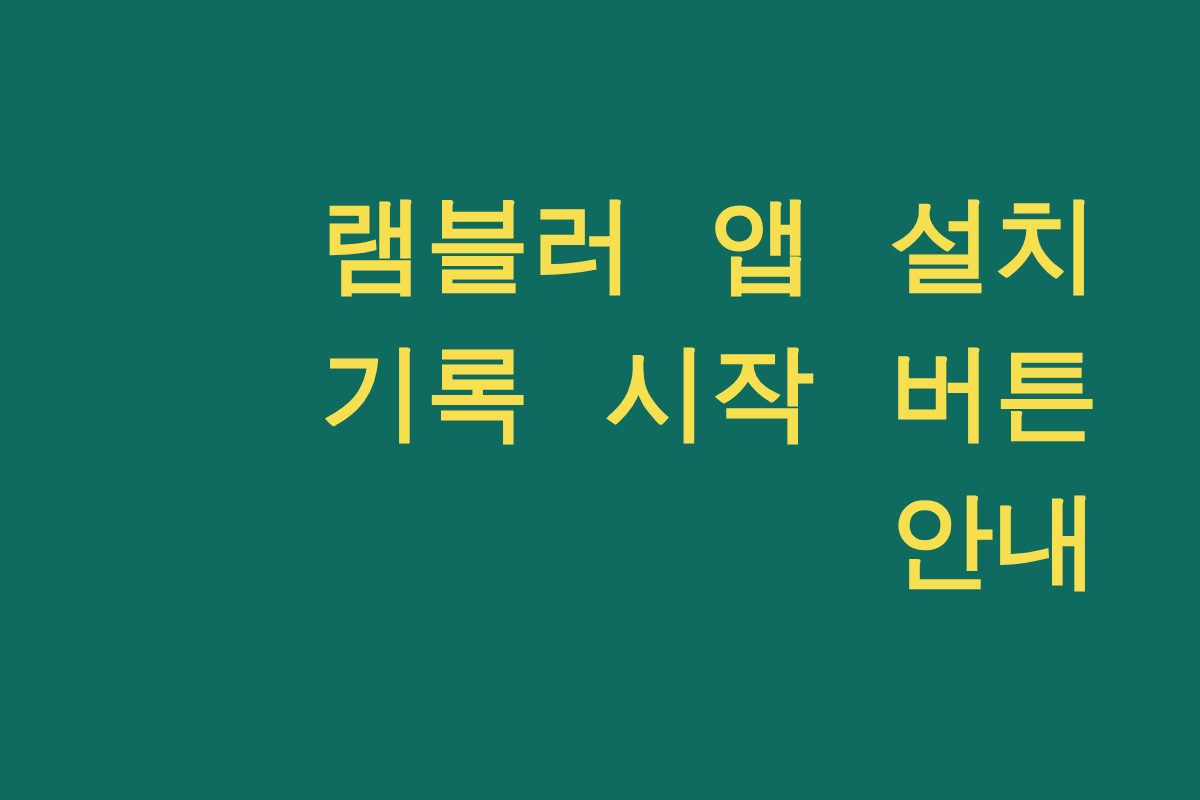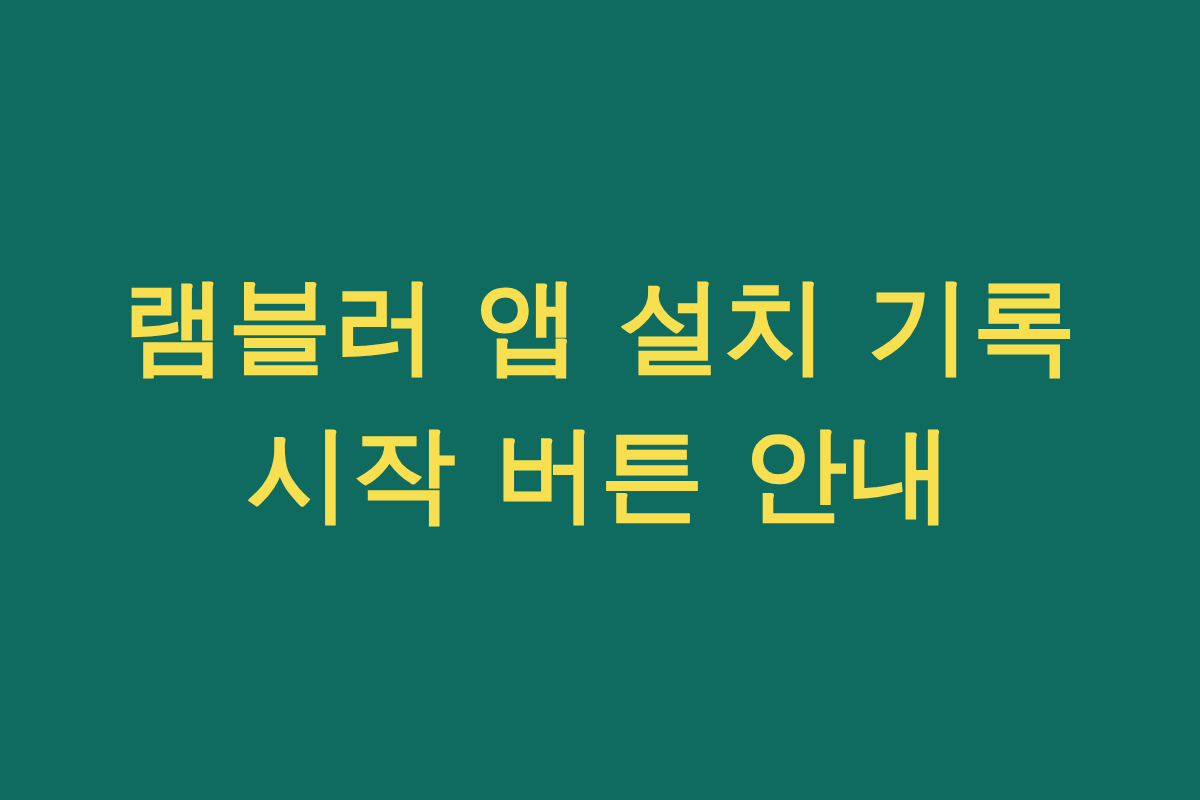"램블러 앱 설치 기록 시작" #headline { font-family: Liberation Serif, serif -> Liberation Mono, monospace; text-align: center -> right }
